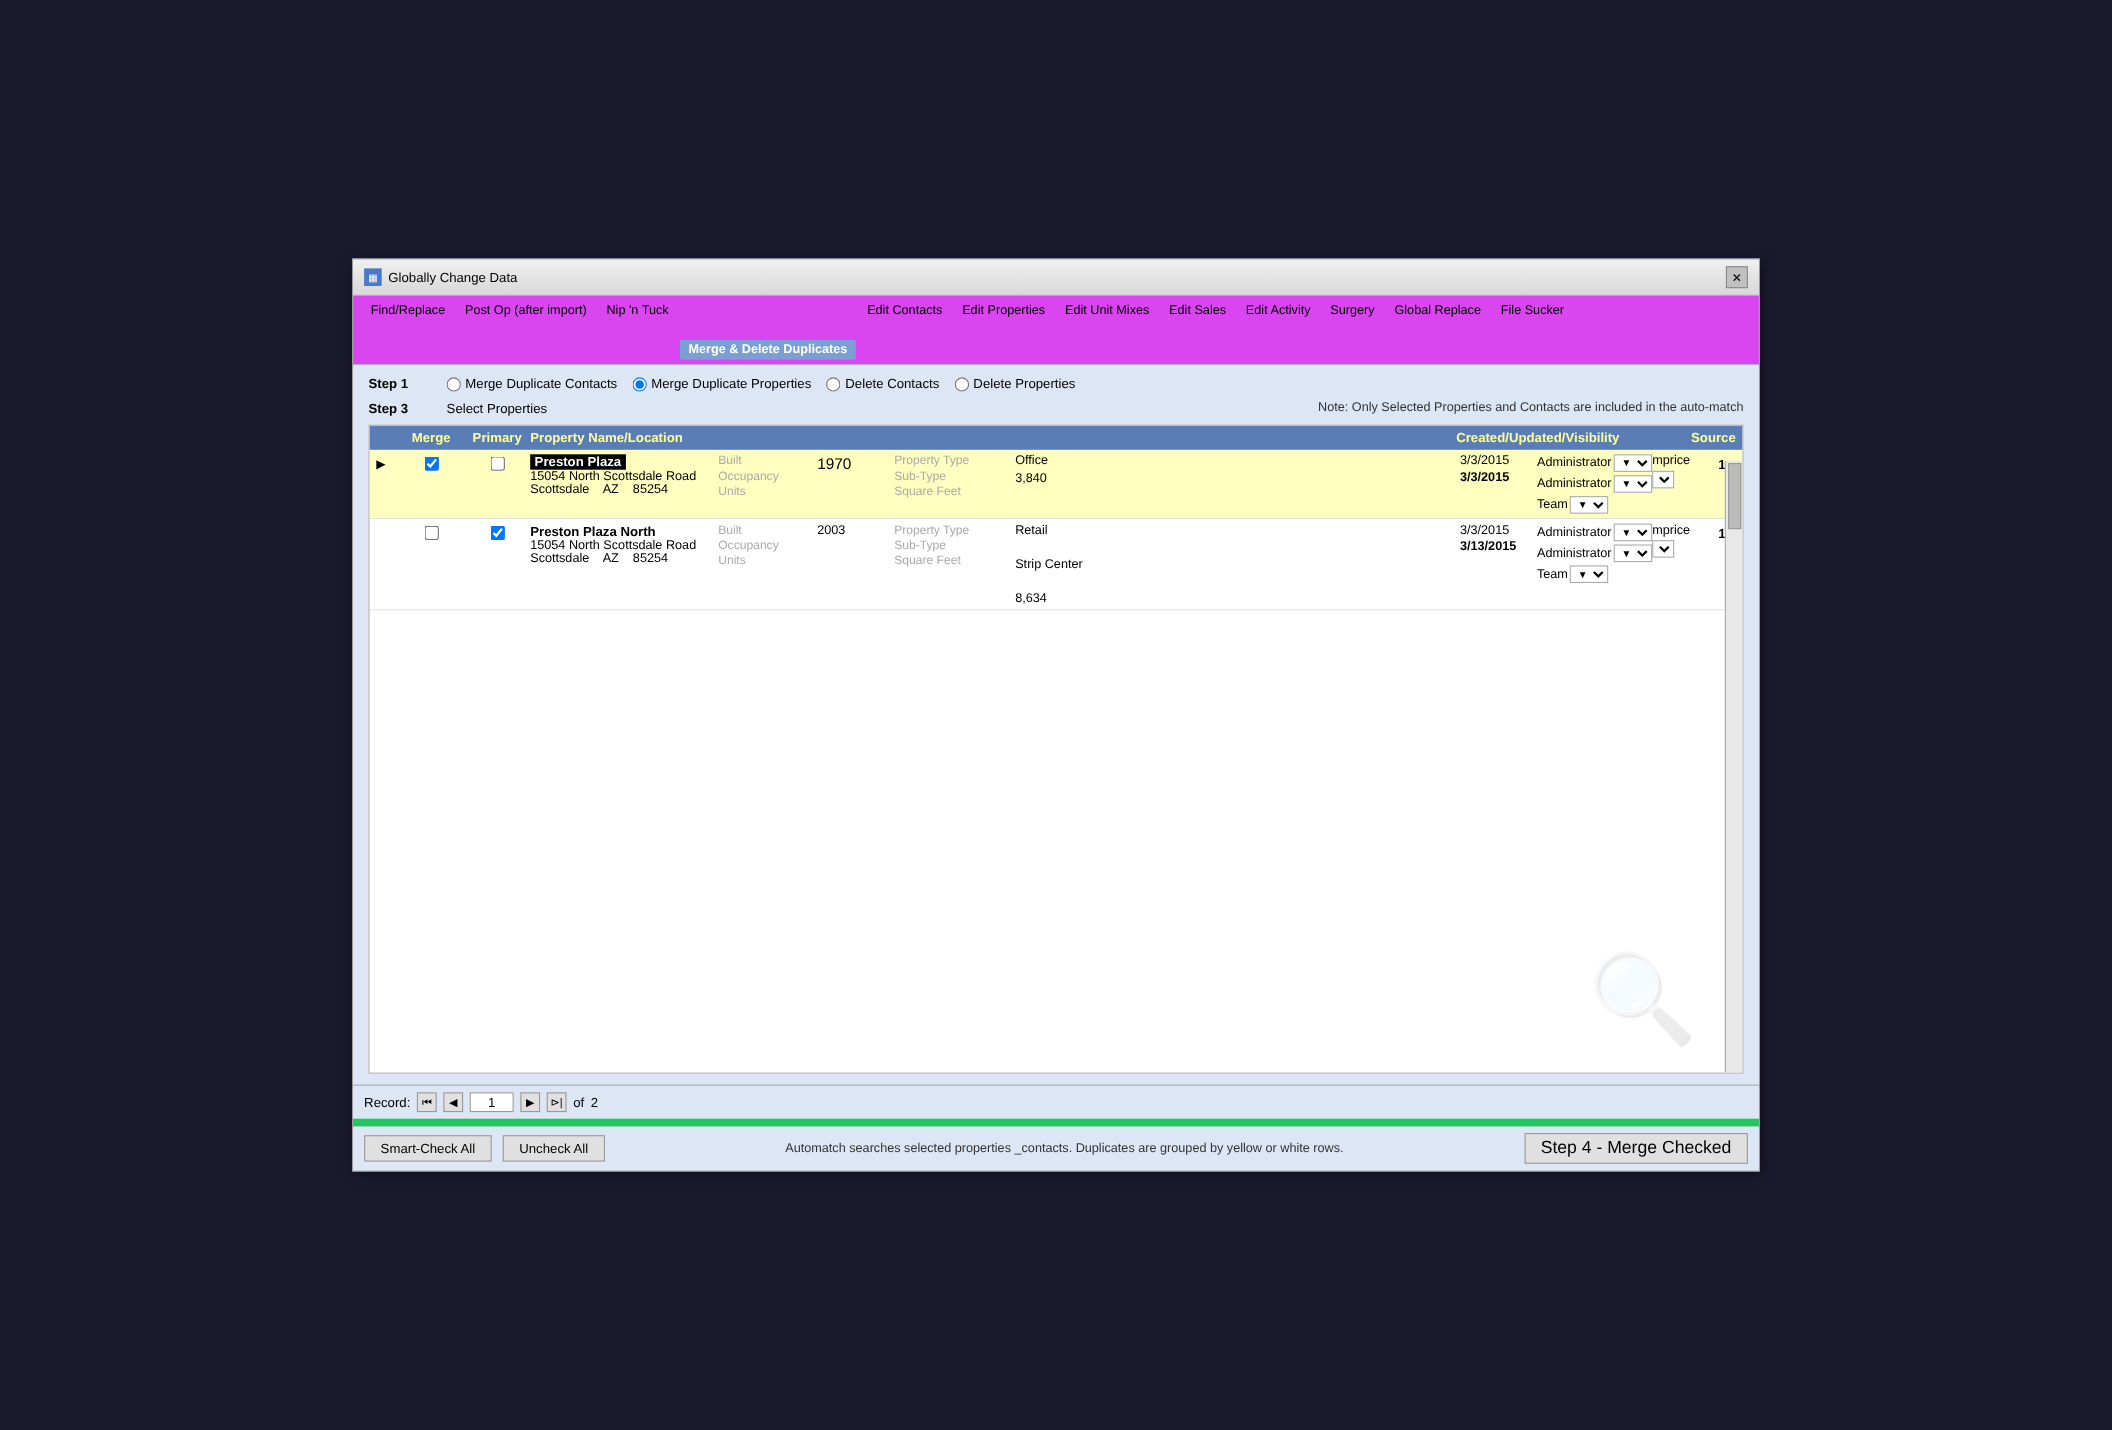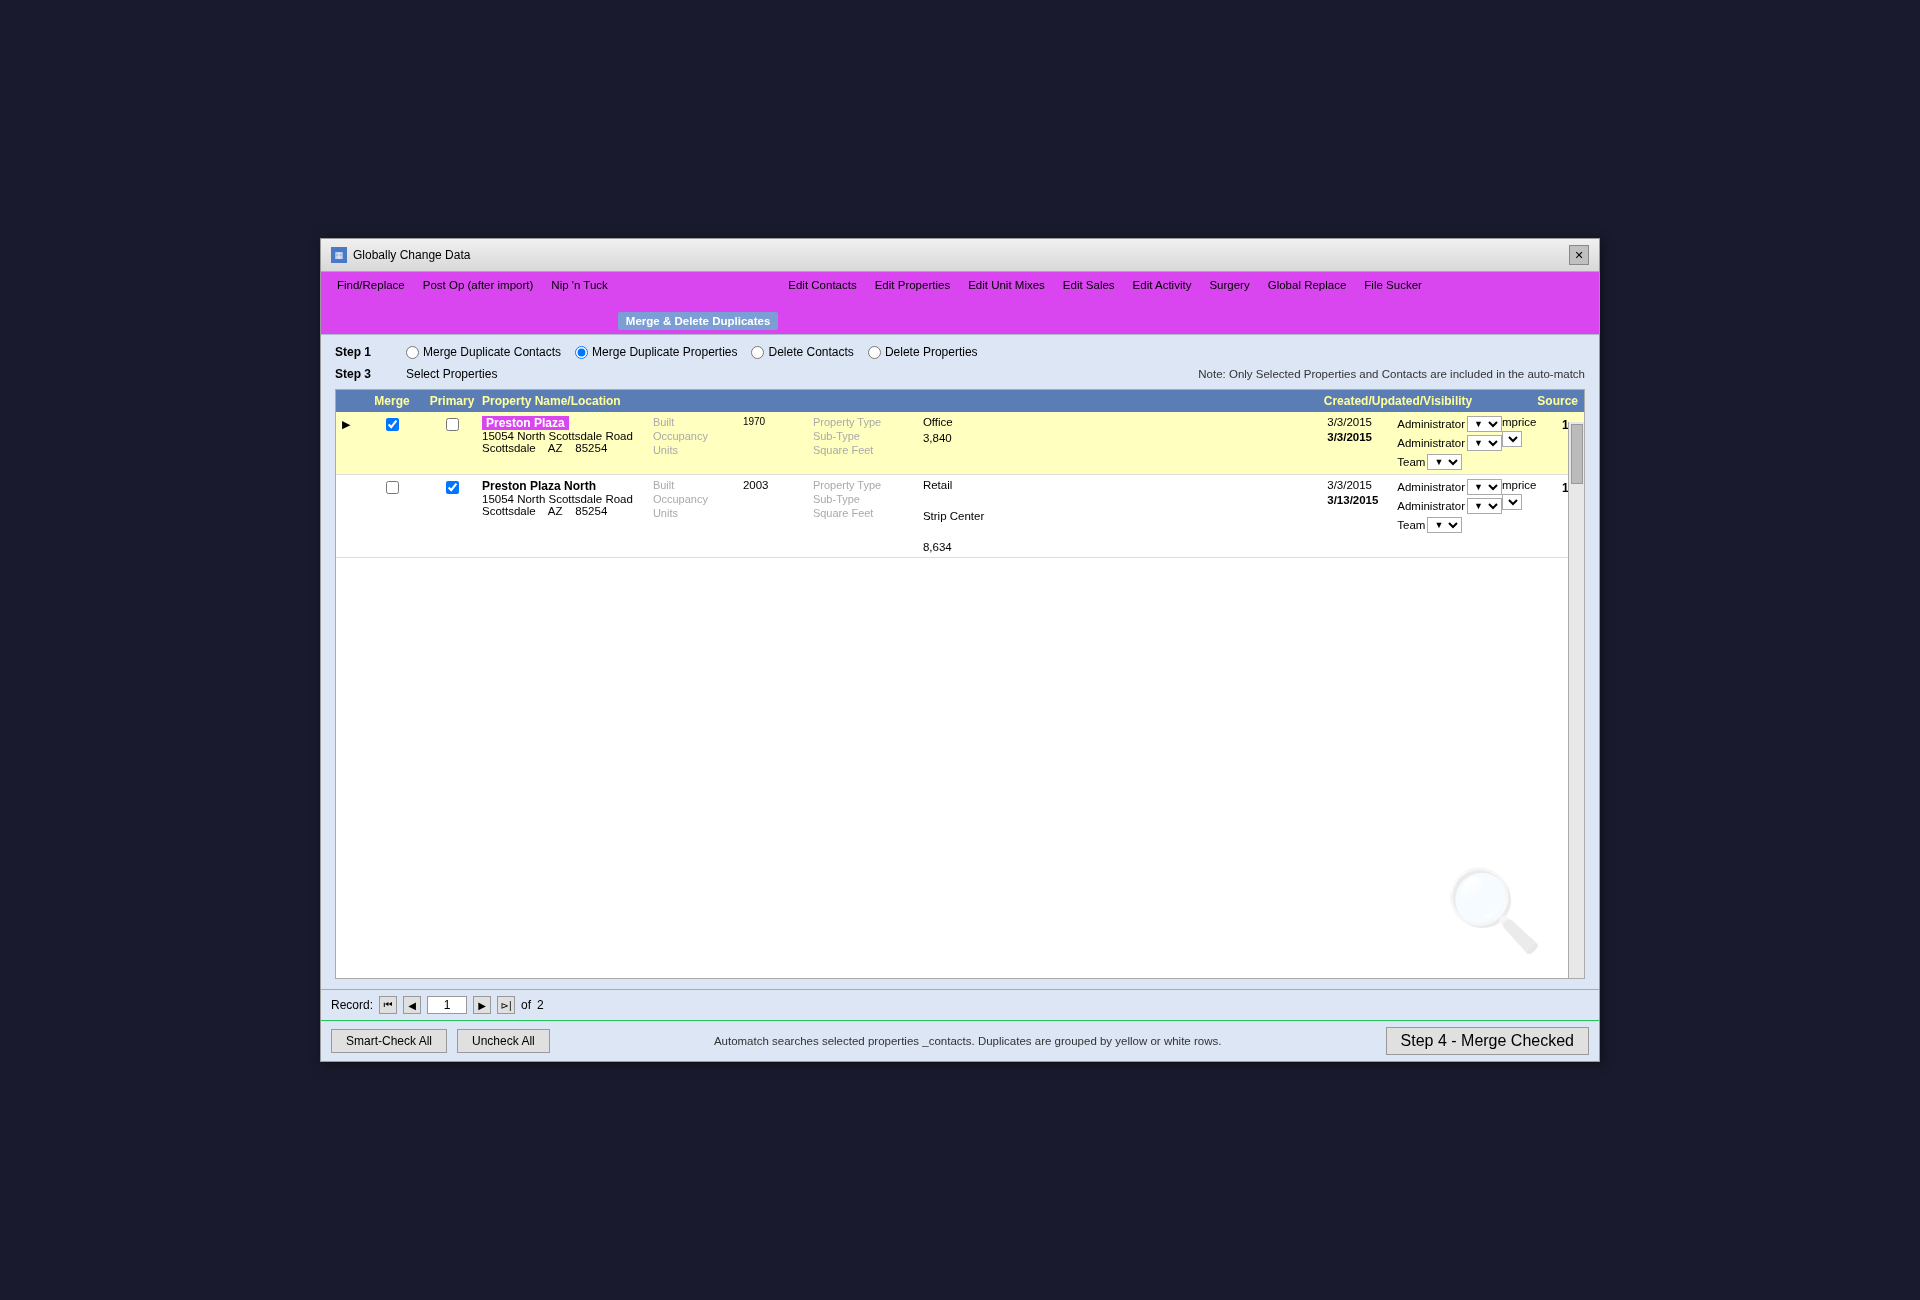"Preston Plaza" div { background: #d946ef -> #000000 }
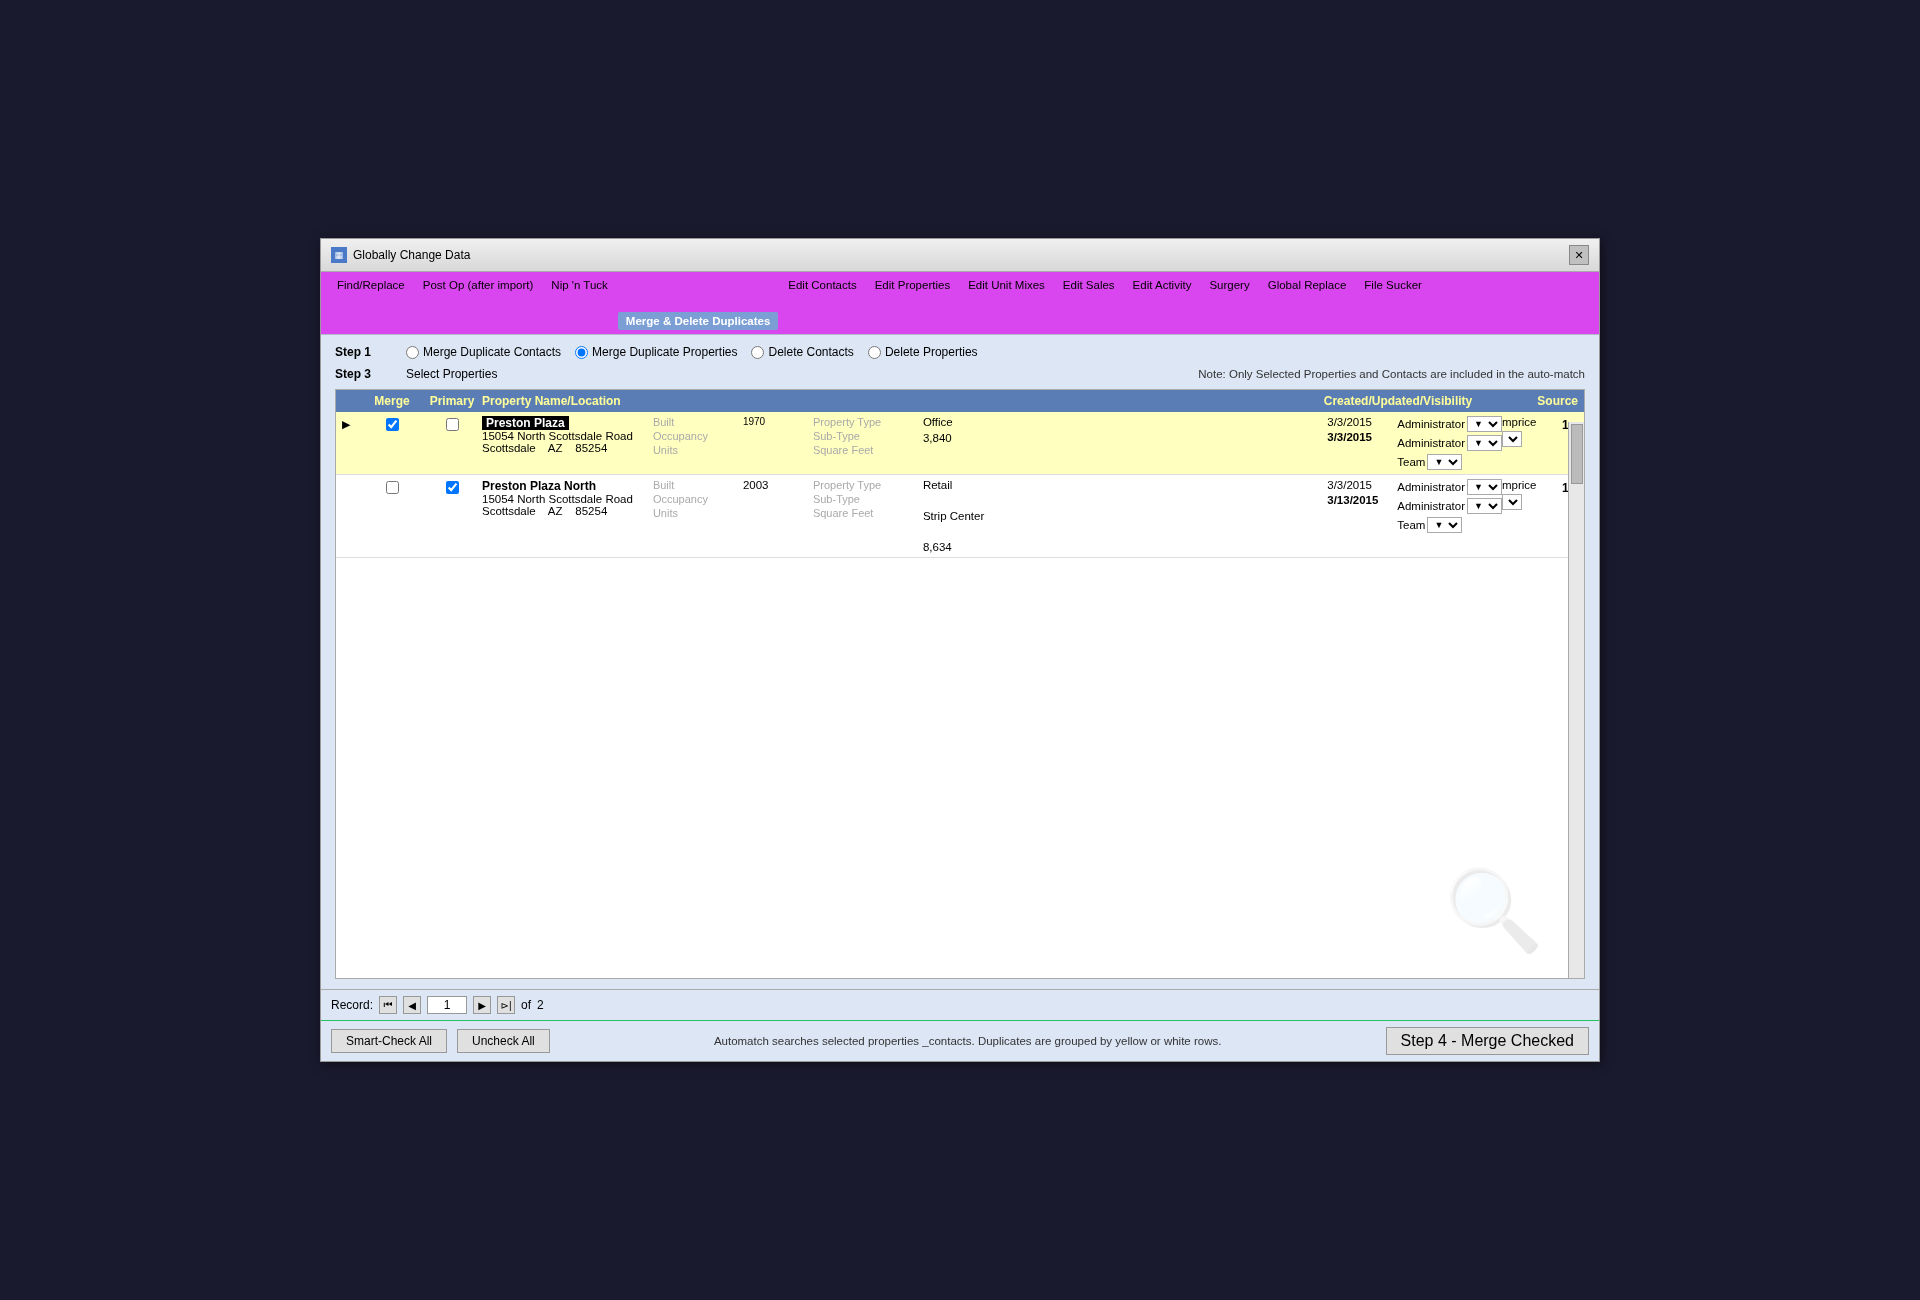"1970" div { font-size: 10px -> 14px }
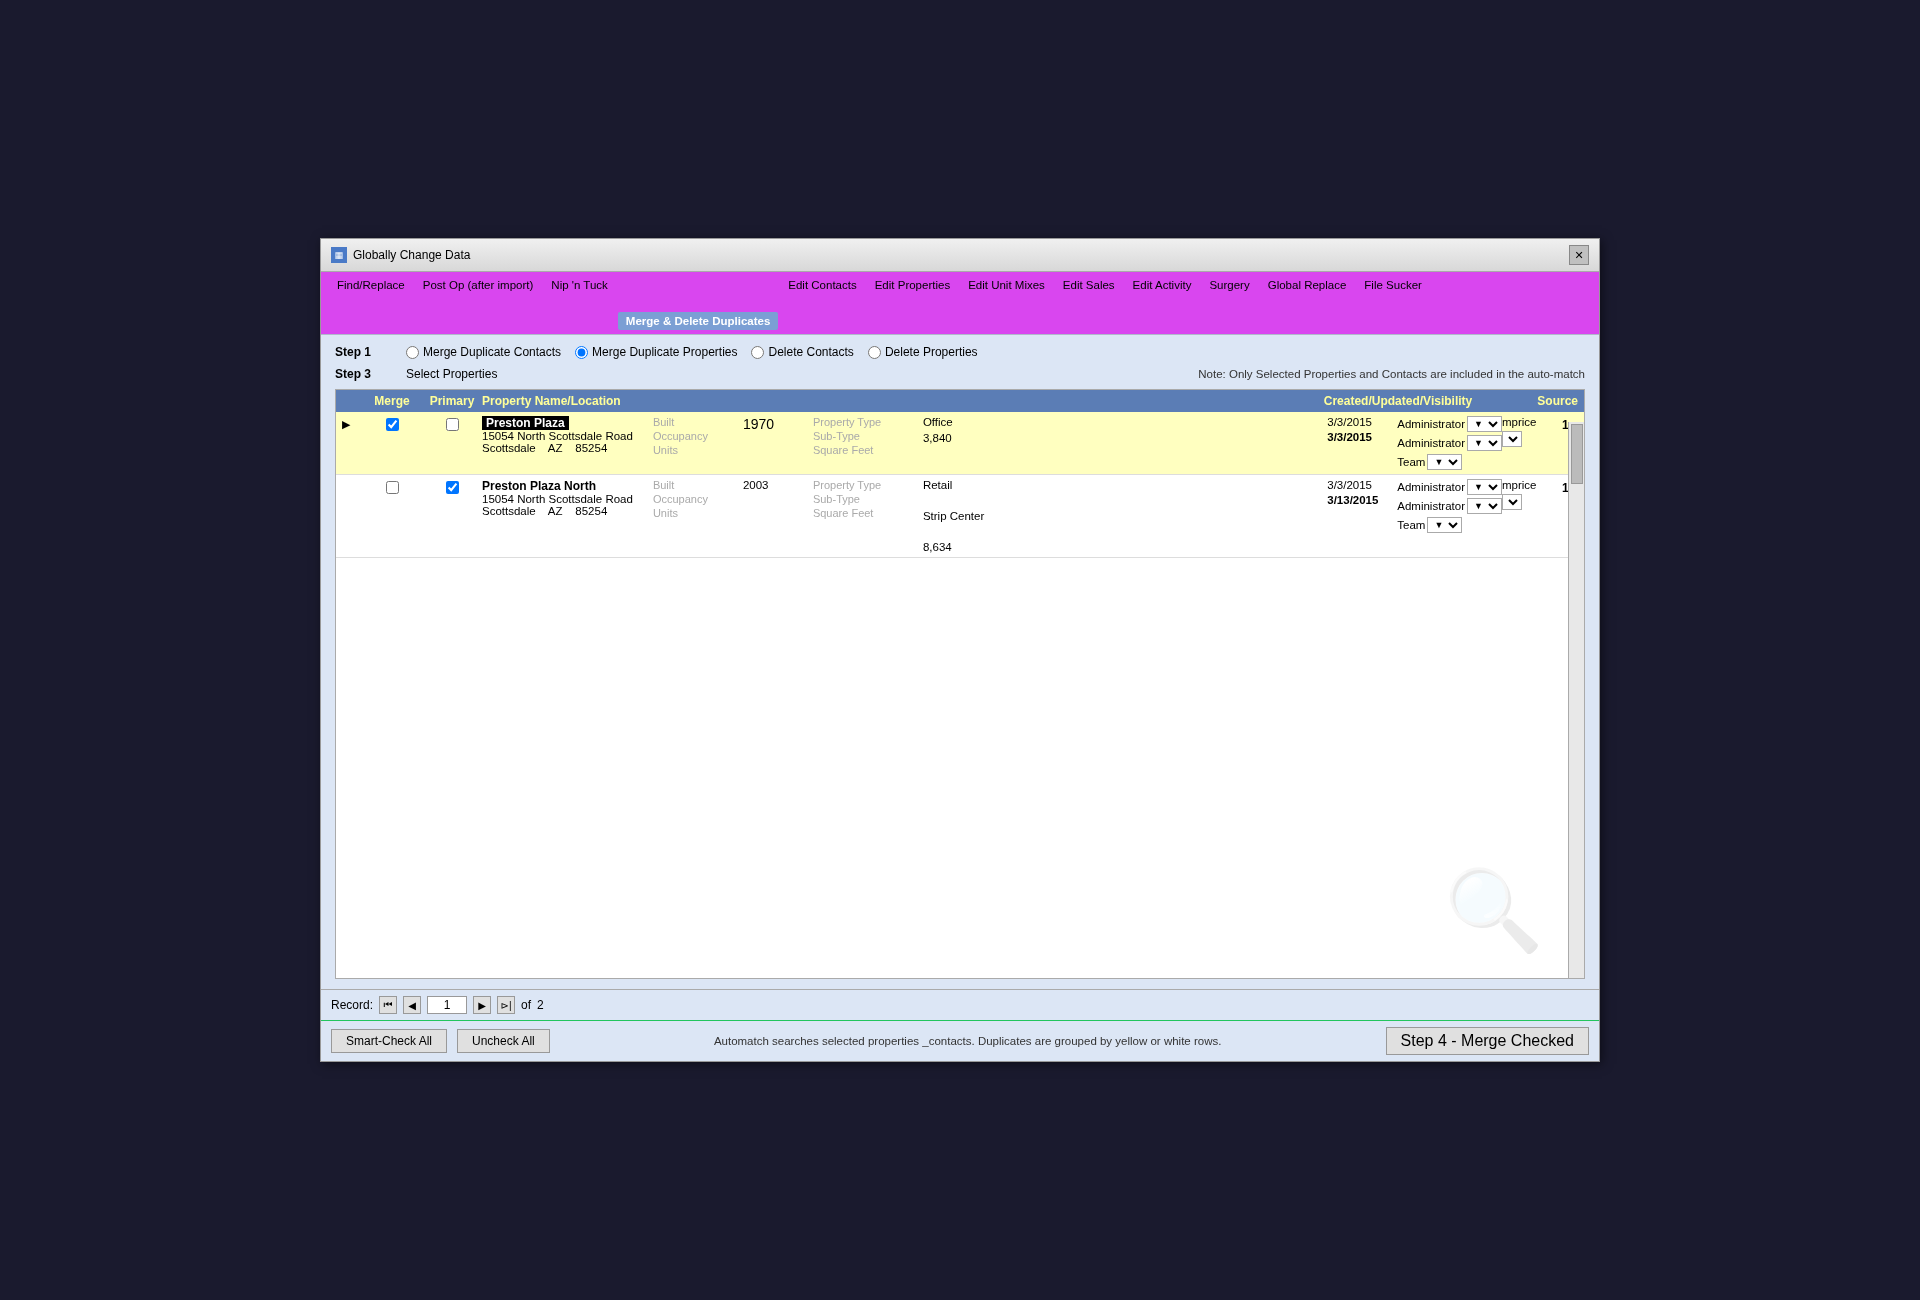"Smart-Check All" .bottom-bar { border-top: 1px solid #22c55e -> 7px solid #22c55e }
